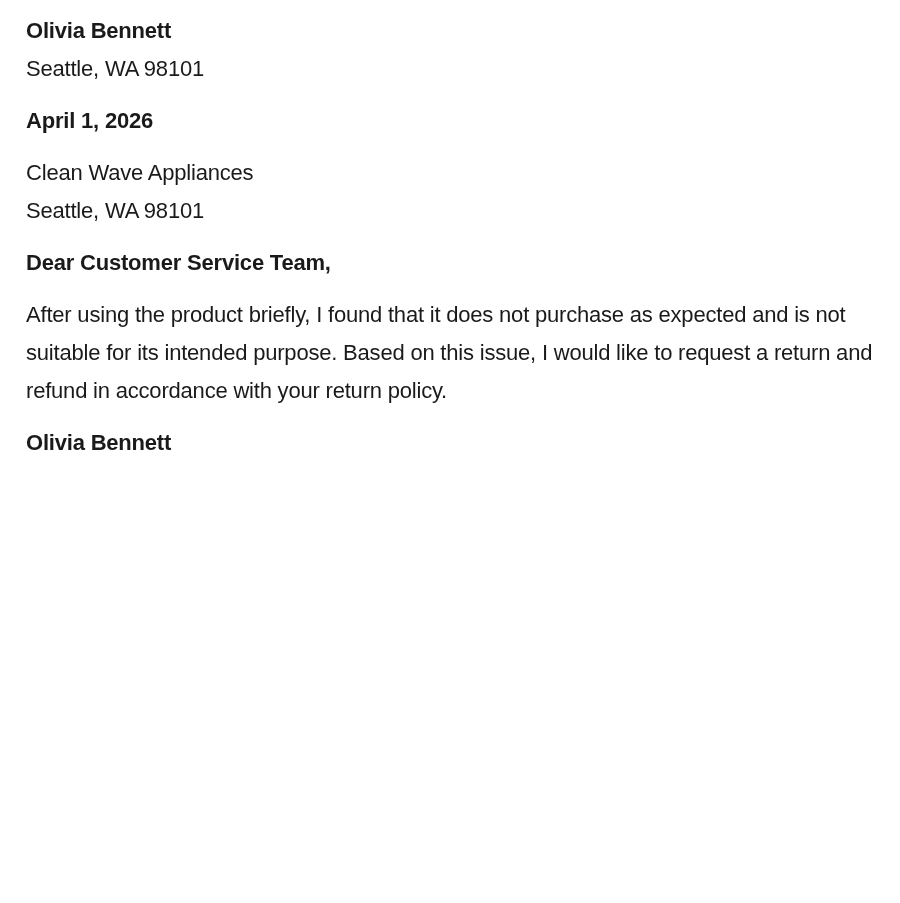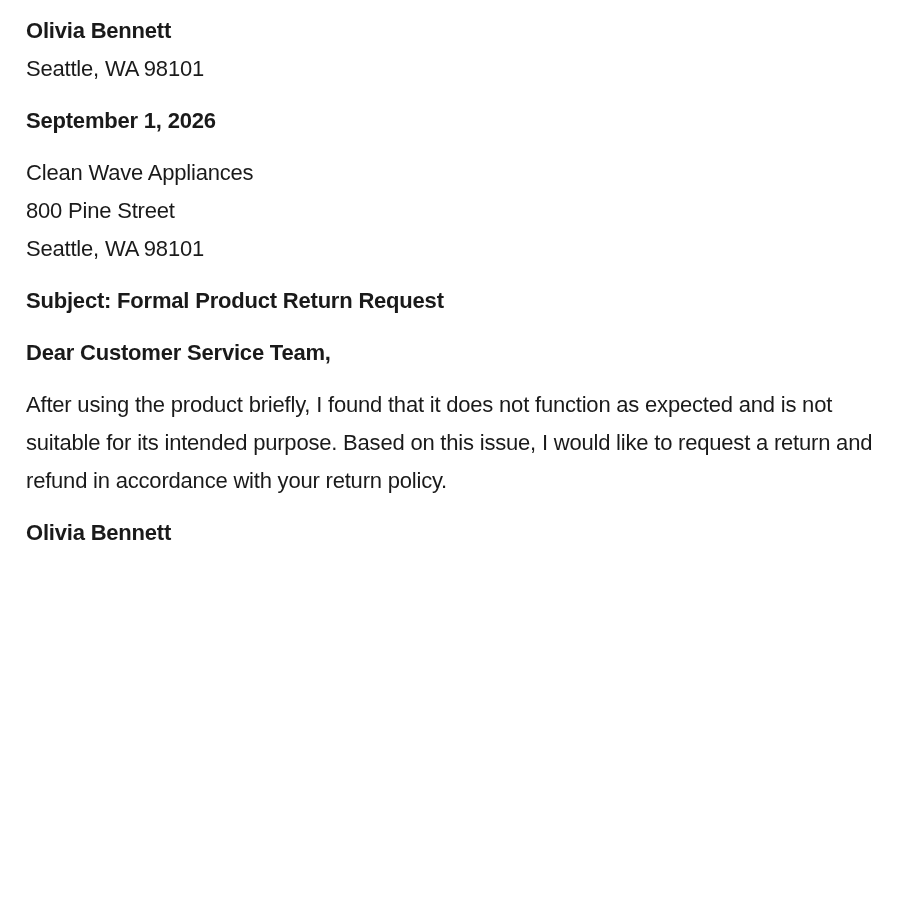"September 1, 2026" span.line { text: September -> April }
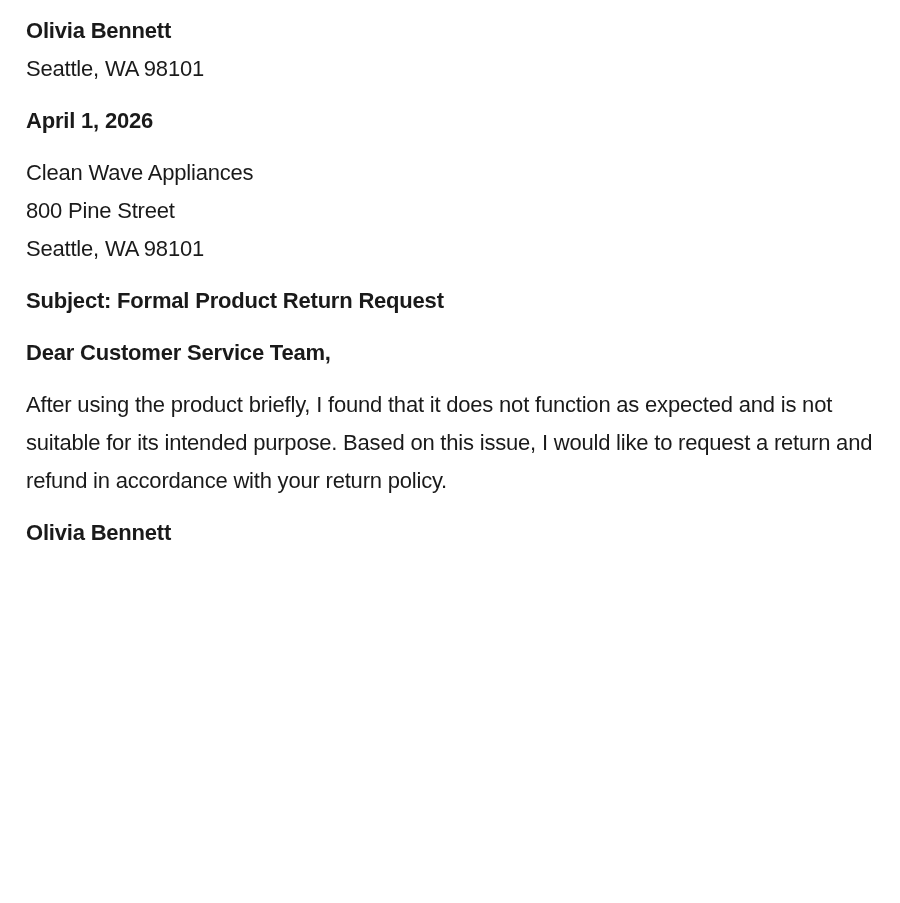"800 Pine Street" span.line { html: <span>800 Pine Street</span> -> none }
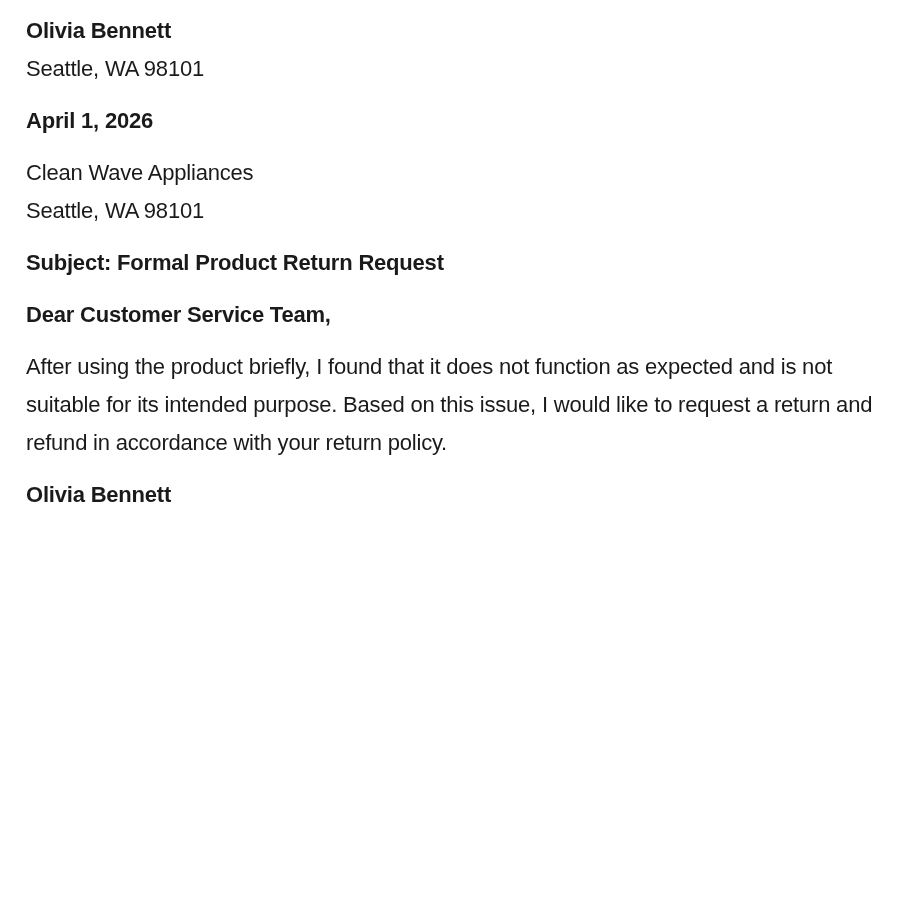"Subject: Formal Product Return Request" p.para { html: <p> <span>Subject: Formal Product Return Request</span> </p> -> none }
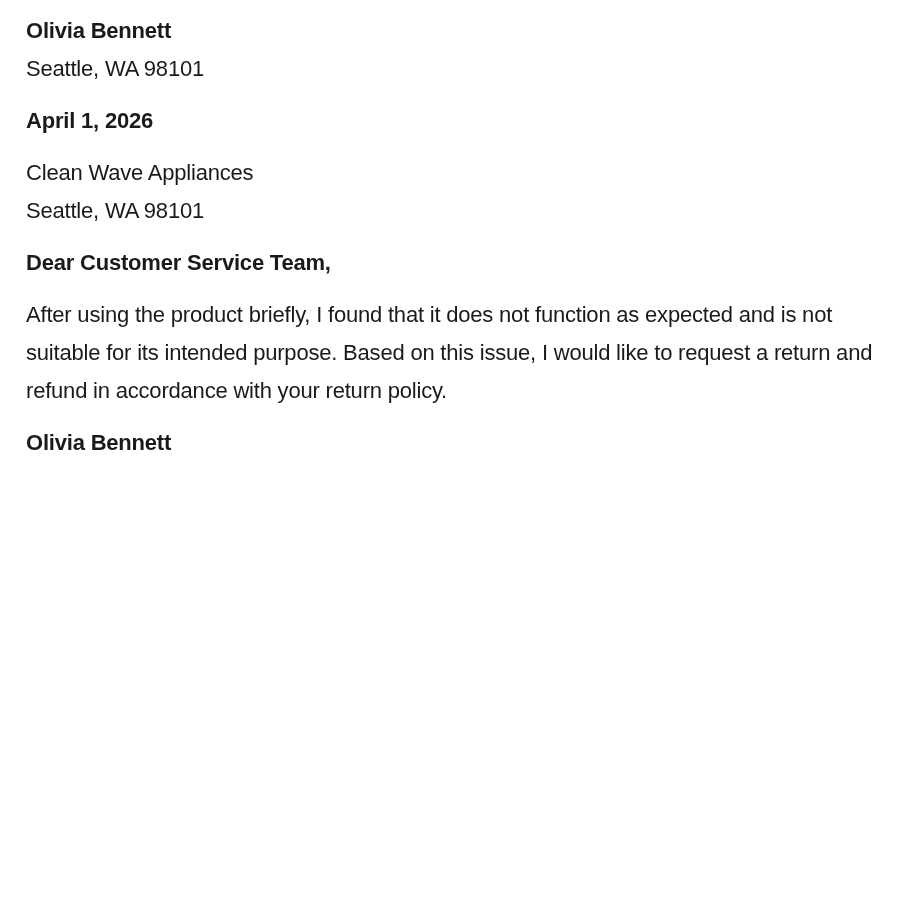"After using the product briefly," p.para { text: function -> purchase }
